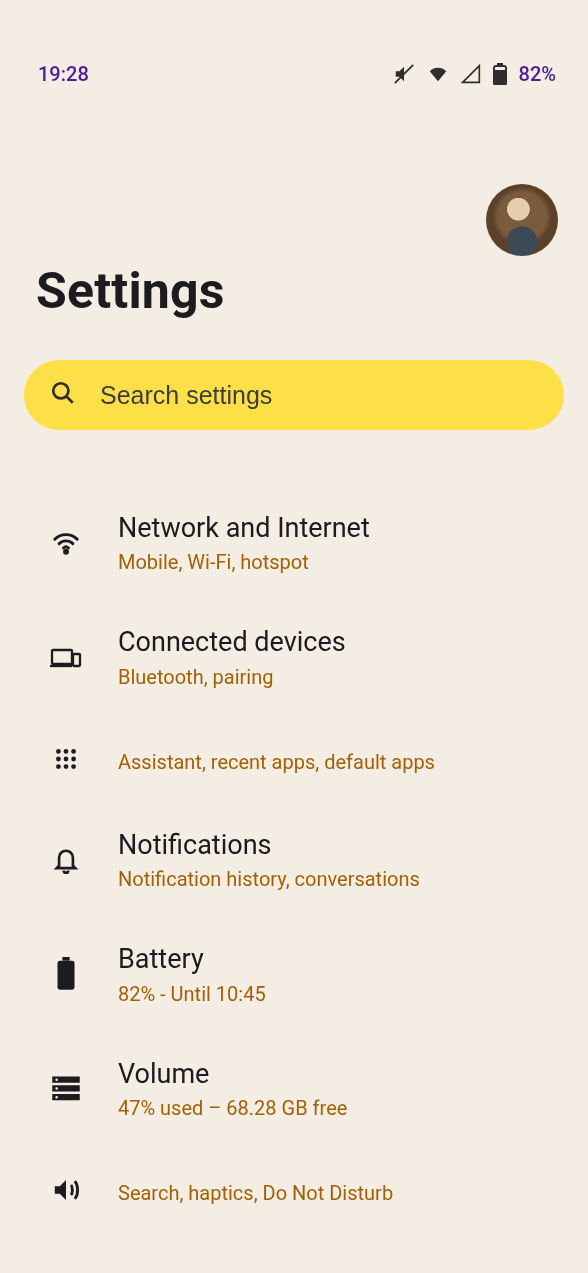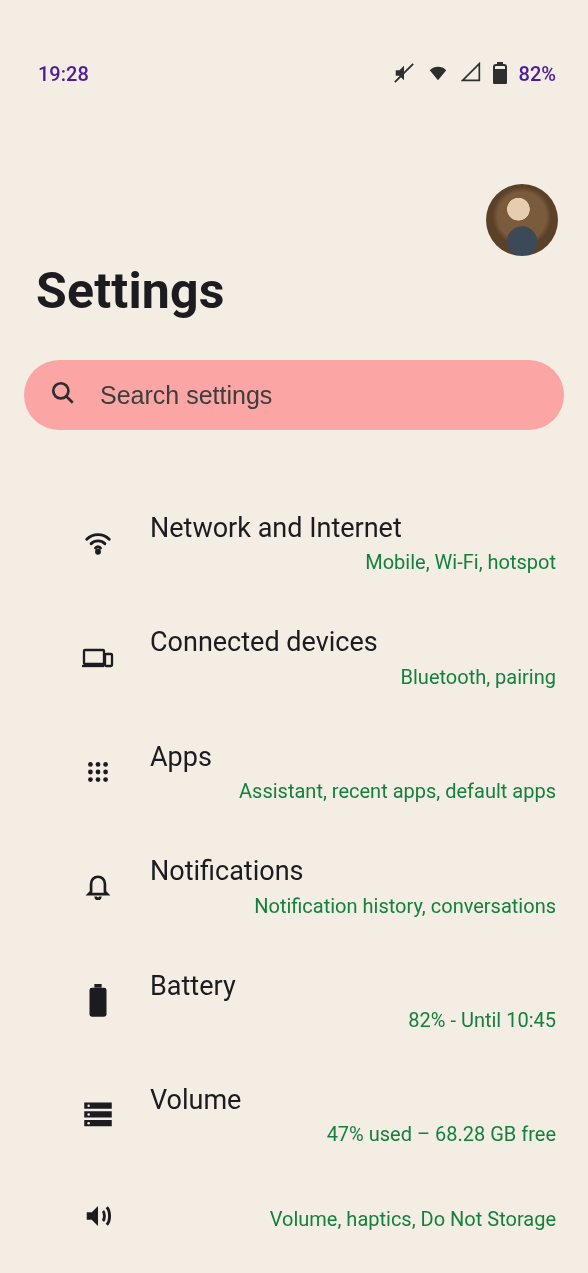"82%" .status-right { align-items: none -> center }
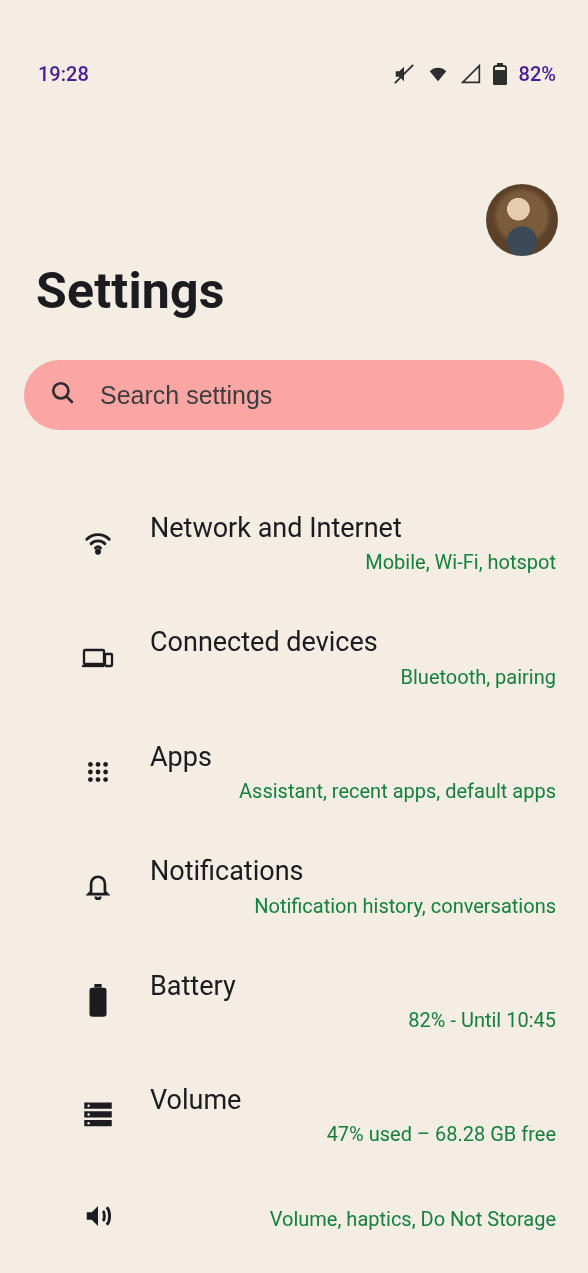"Search settings" .search-bar { background: #fca5a5 -> #fde047 }
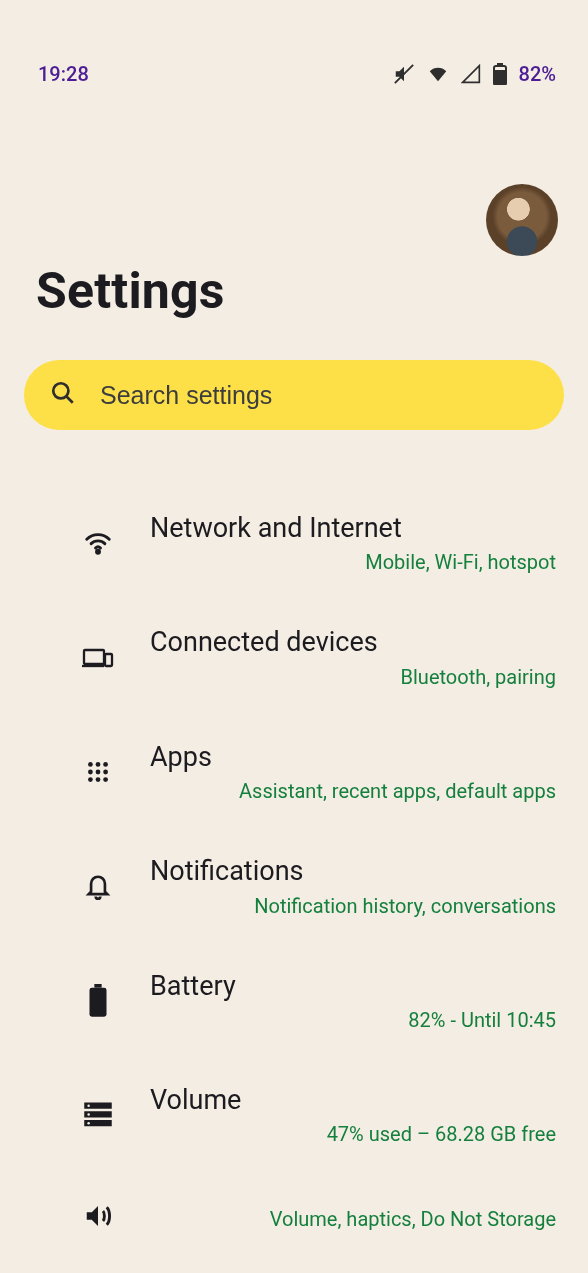"Network and Internet" .item { margin-left: 32px -> none }
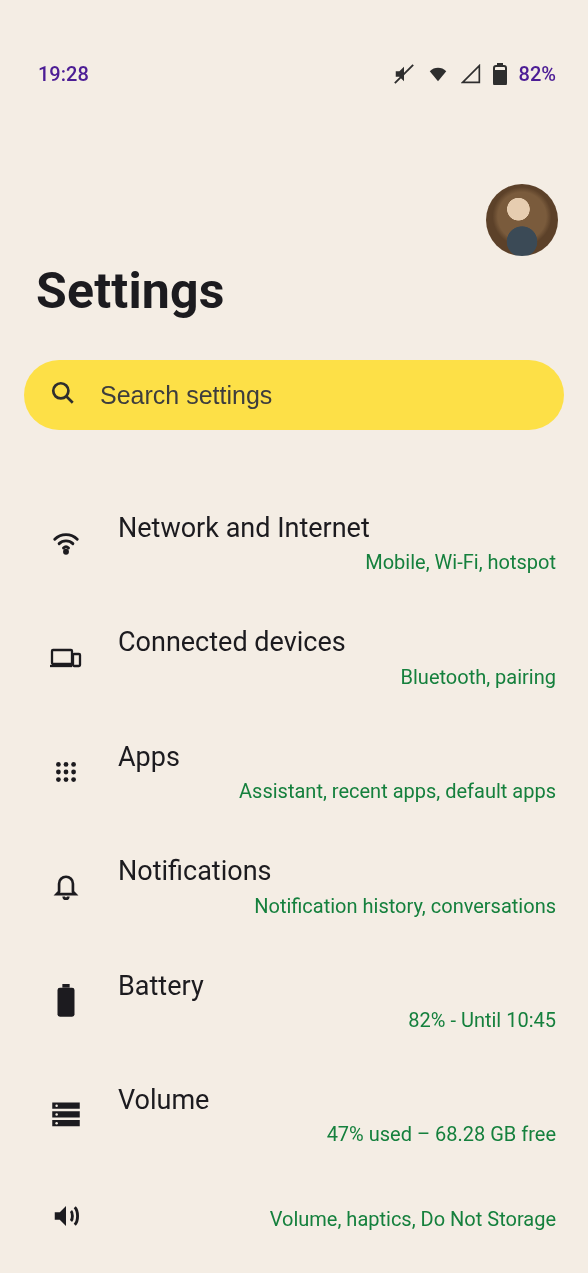"Mobile, Wi-Fi, hotspot" .item .subtitle { color: #15803d -> #a16207; text-align: right -> none }
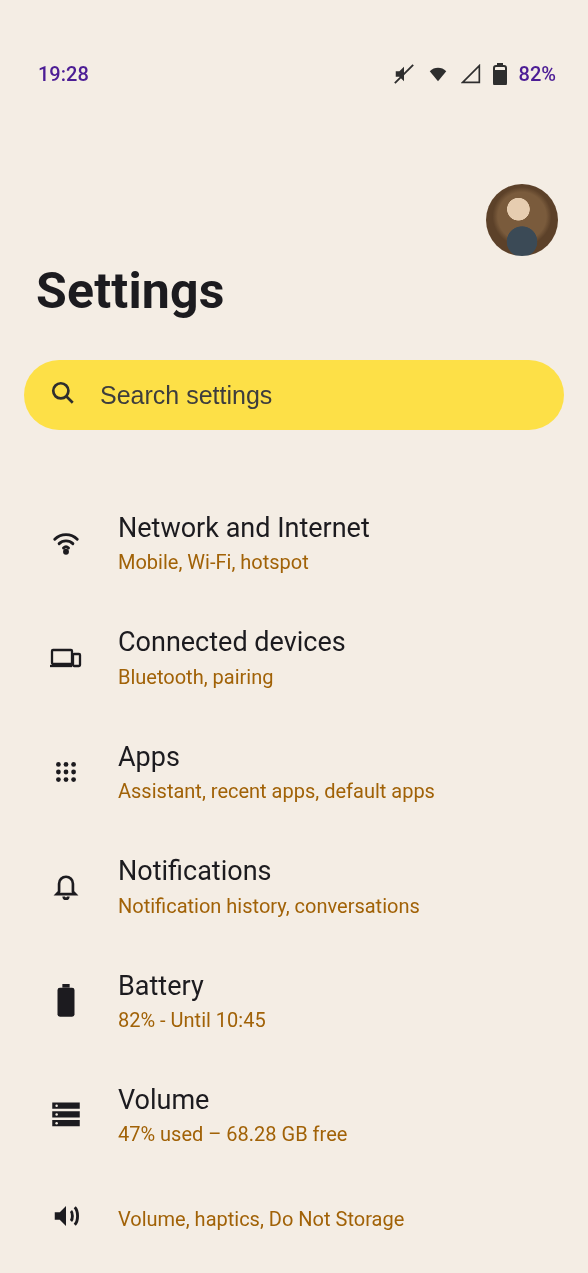"Apps" div.title { html: <div>Apps</div> -> none }
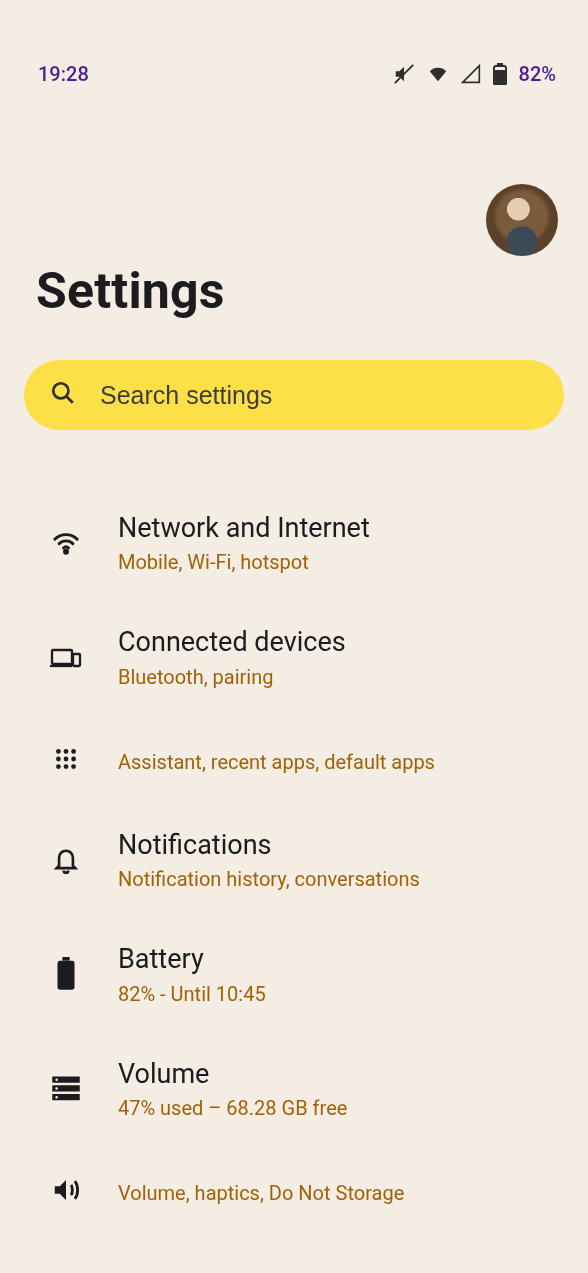"Volume, haptics, Do Not Storage" div.subtitle { text: Volume, haptics, Do Not Storage -> Search, haptics, Do Not Disturb }
